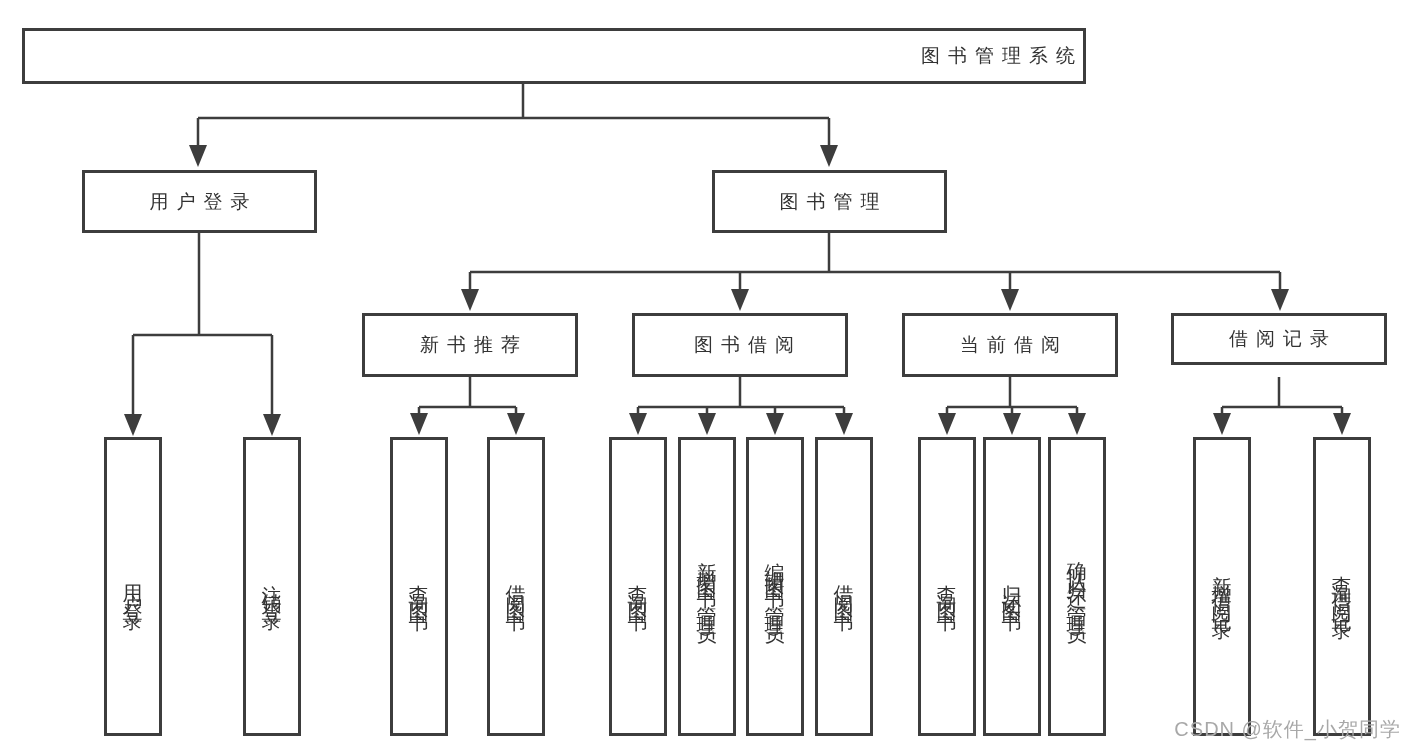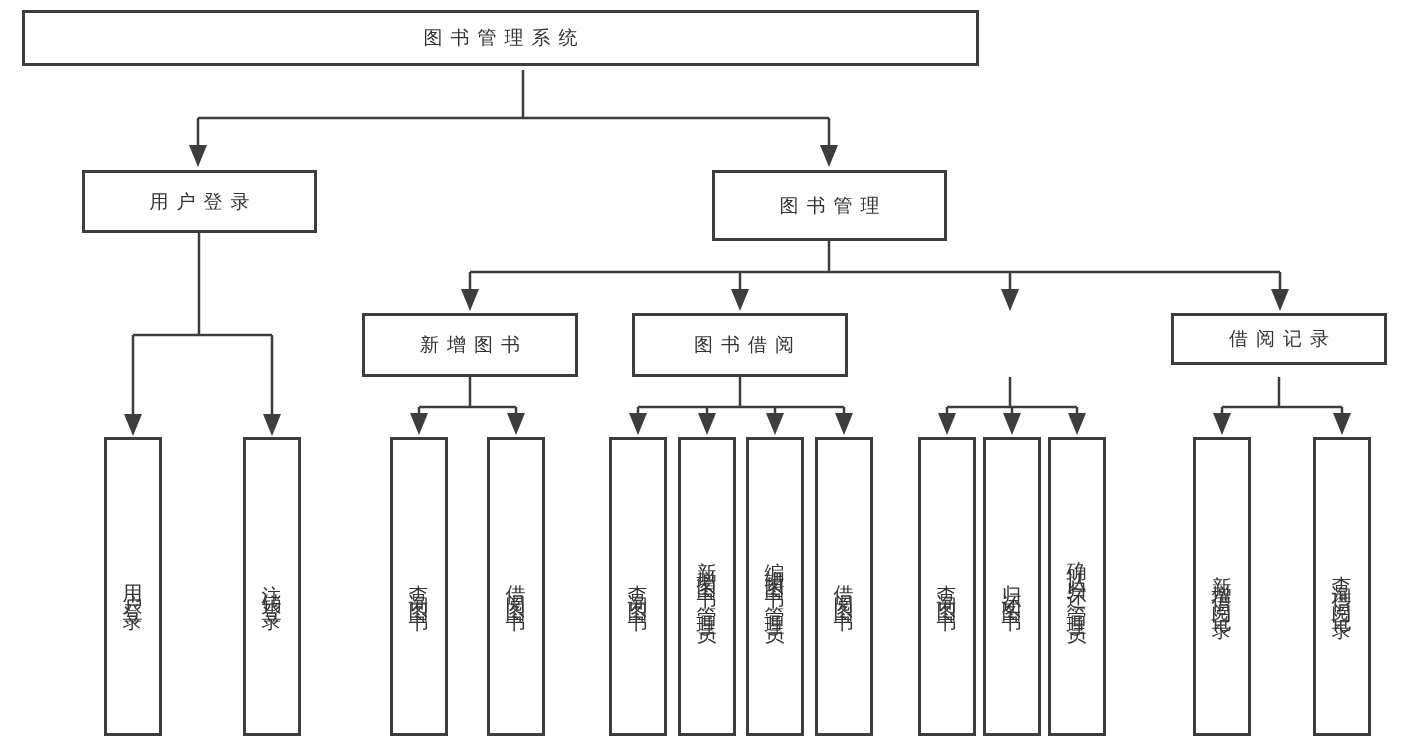"图书管理系统" div.node { justify-content: none -> flex-end; top: 10px -> 28px; width: 957px -> 1064px }
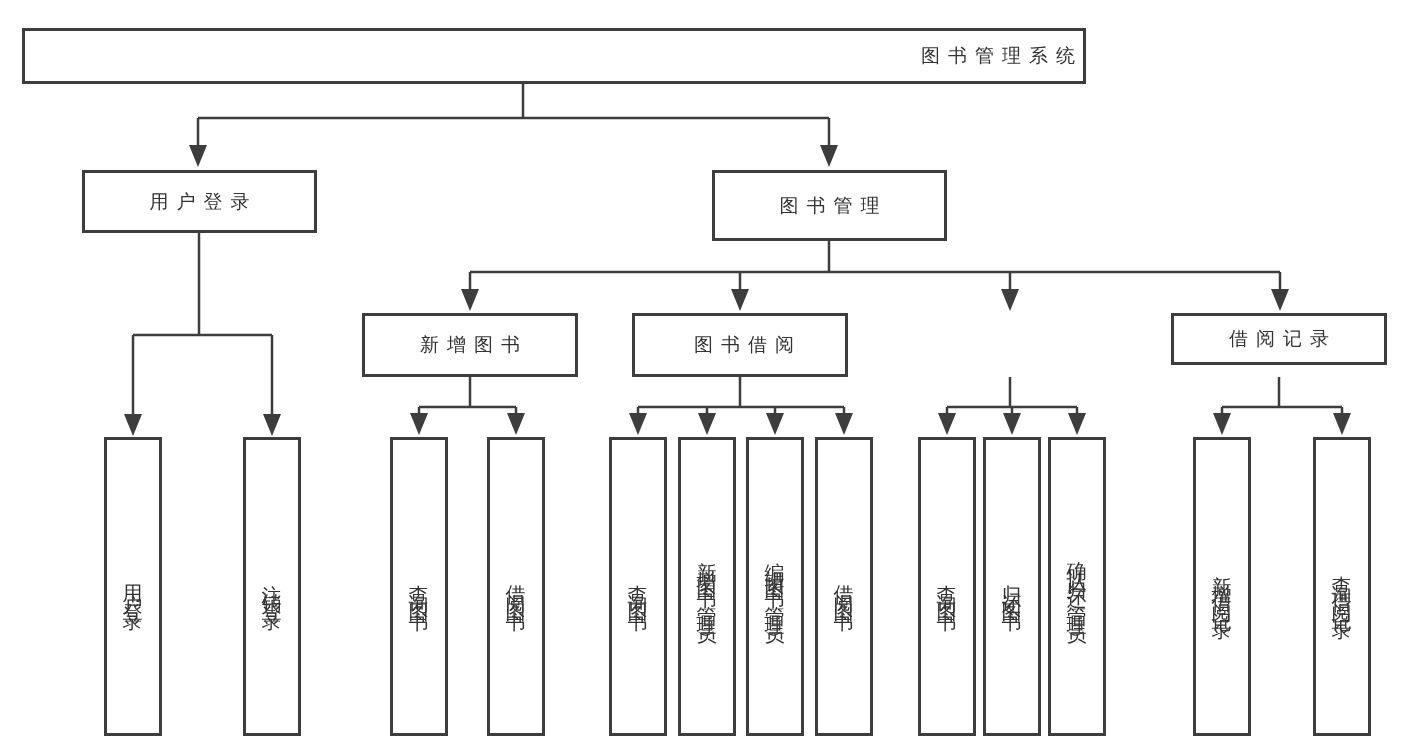"图书管理" div.node { height: 71px -> 63px }
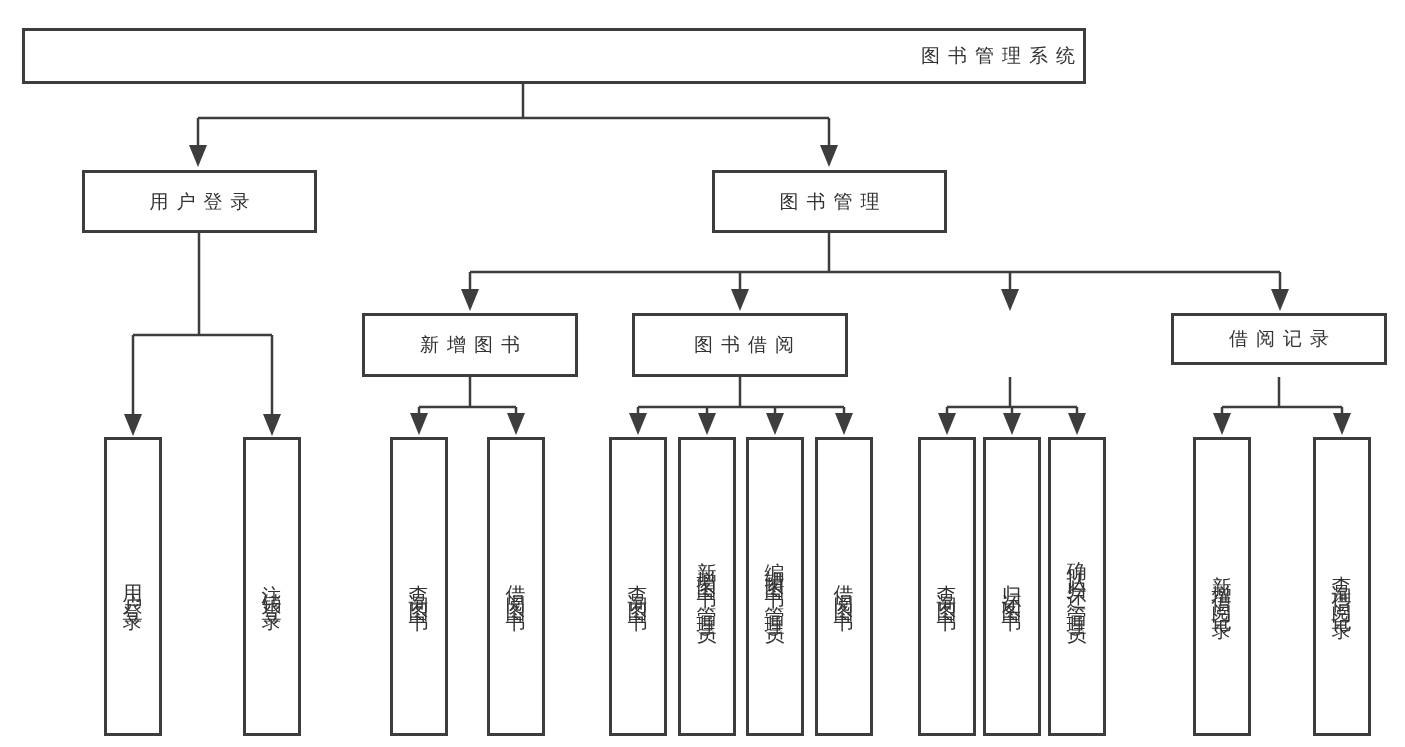"新增图书" span { text: 增图书 -> 书推荐 }
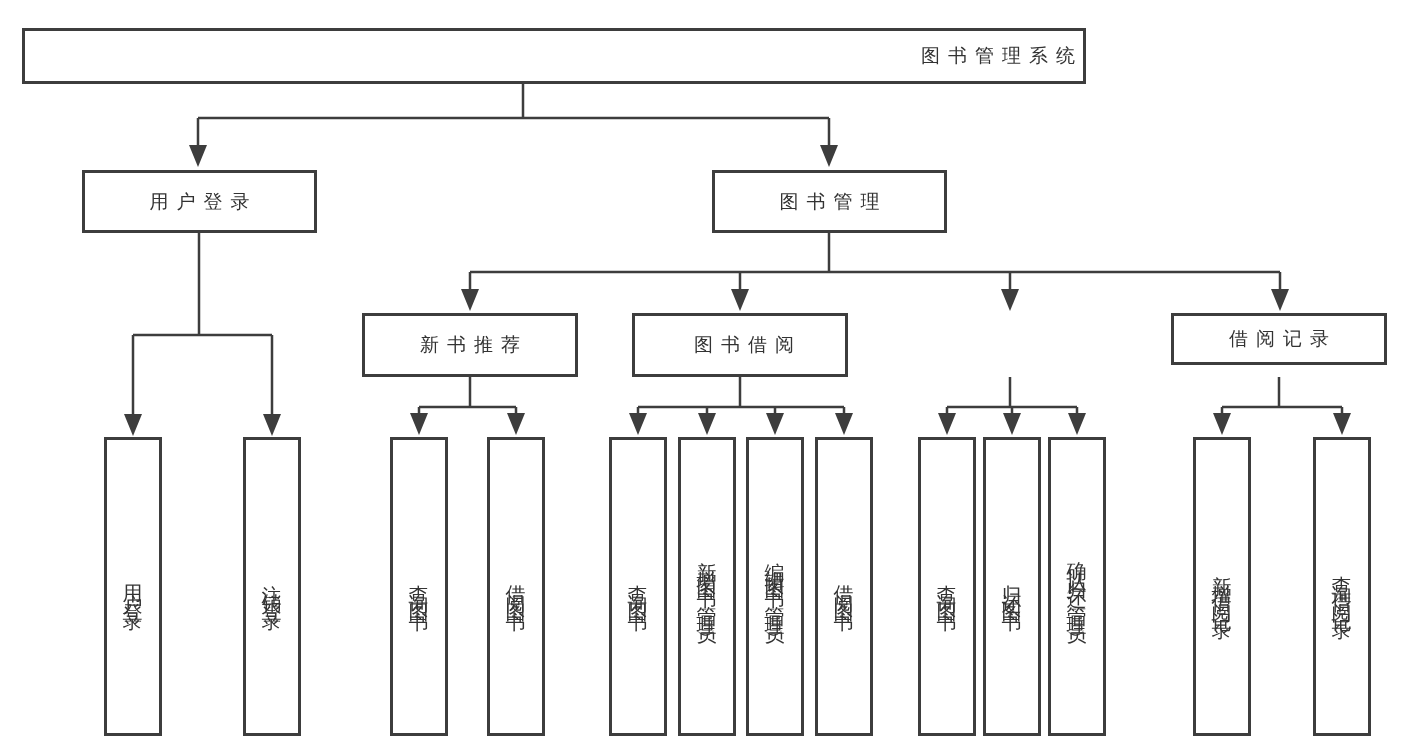"当前借阅" div.node { html: none -> <div> <span>当前借阅</span> </div> }
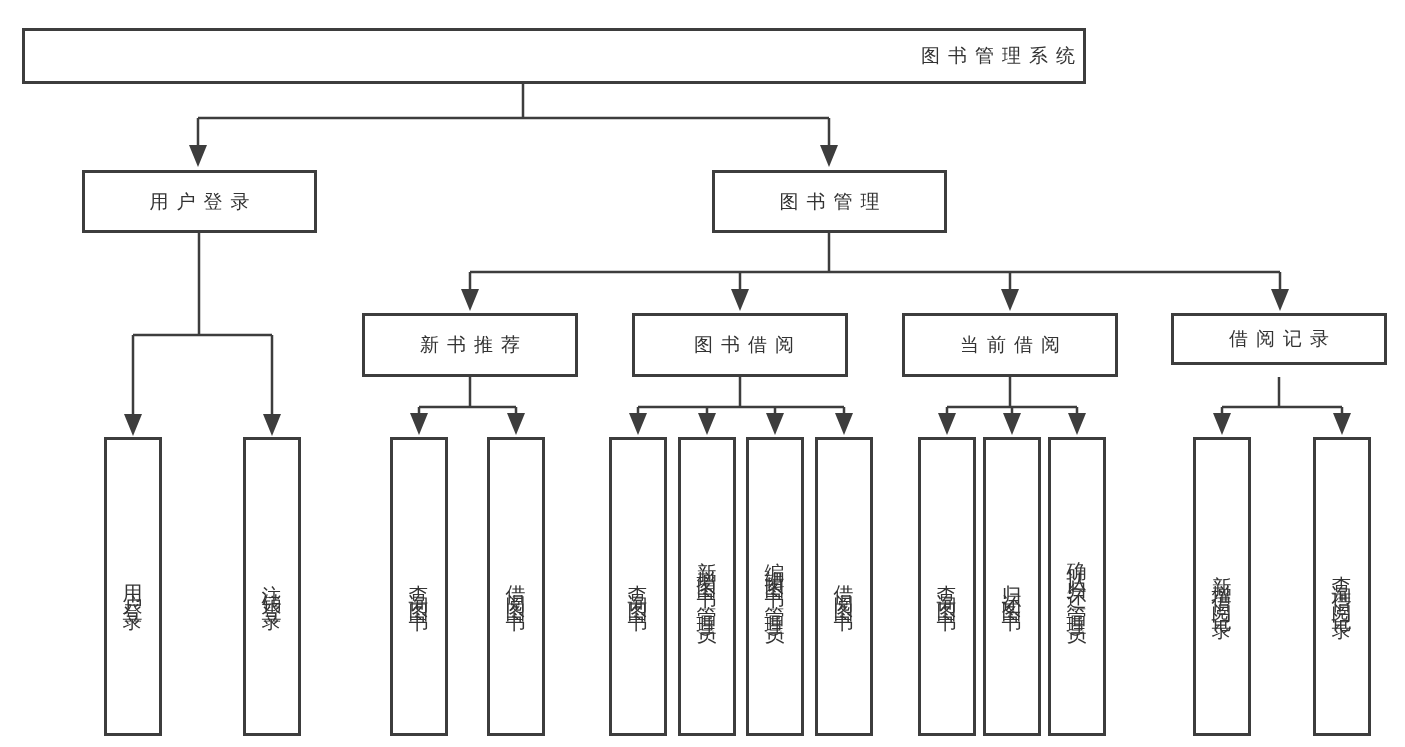"CSDN @软件_小贺同学" div.watermark { html: none -> <div>CSDN @软件_小贺同学</div> }
